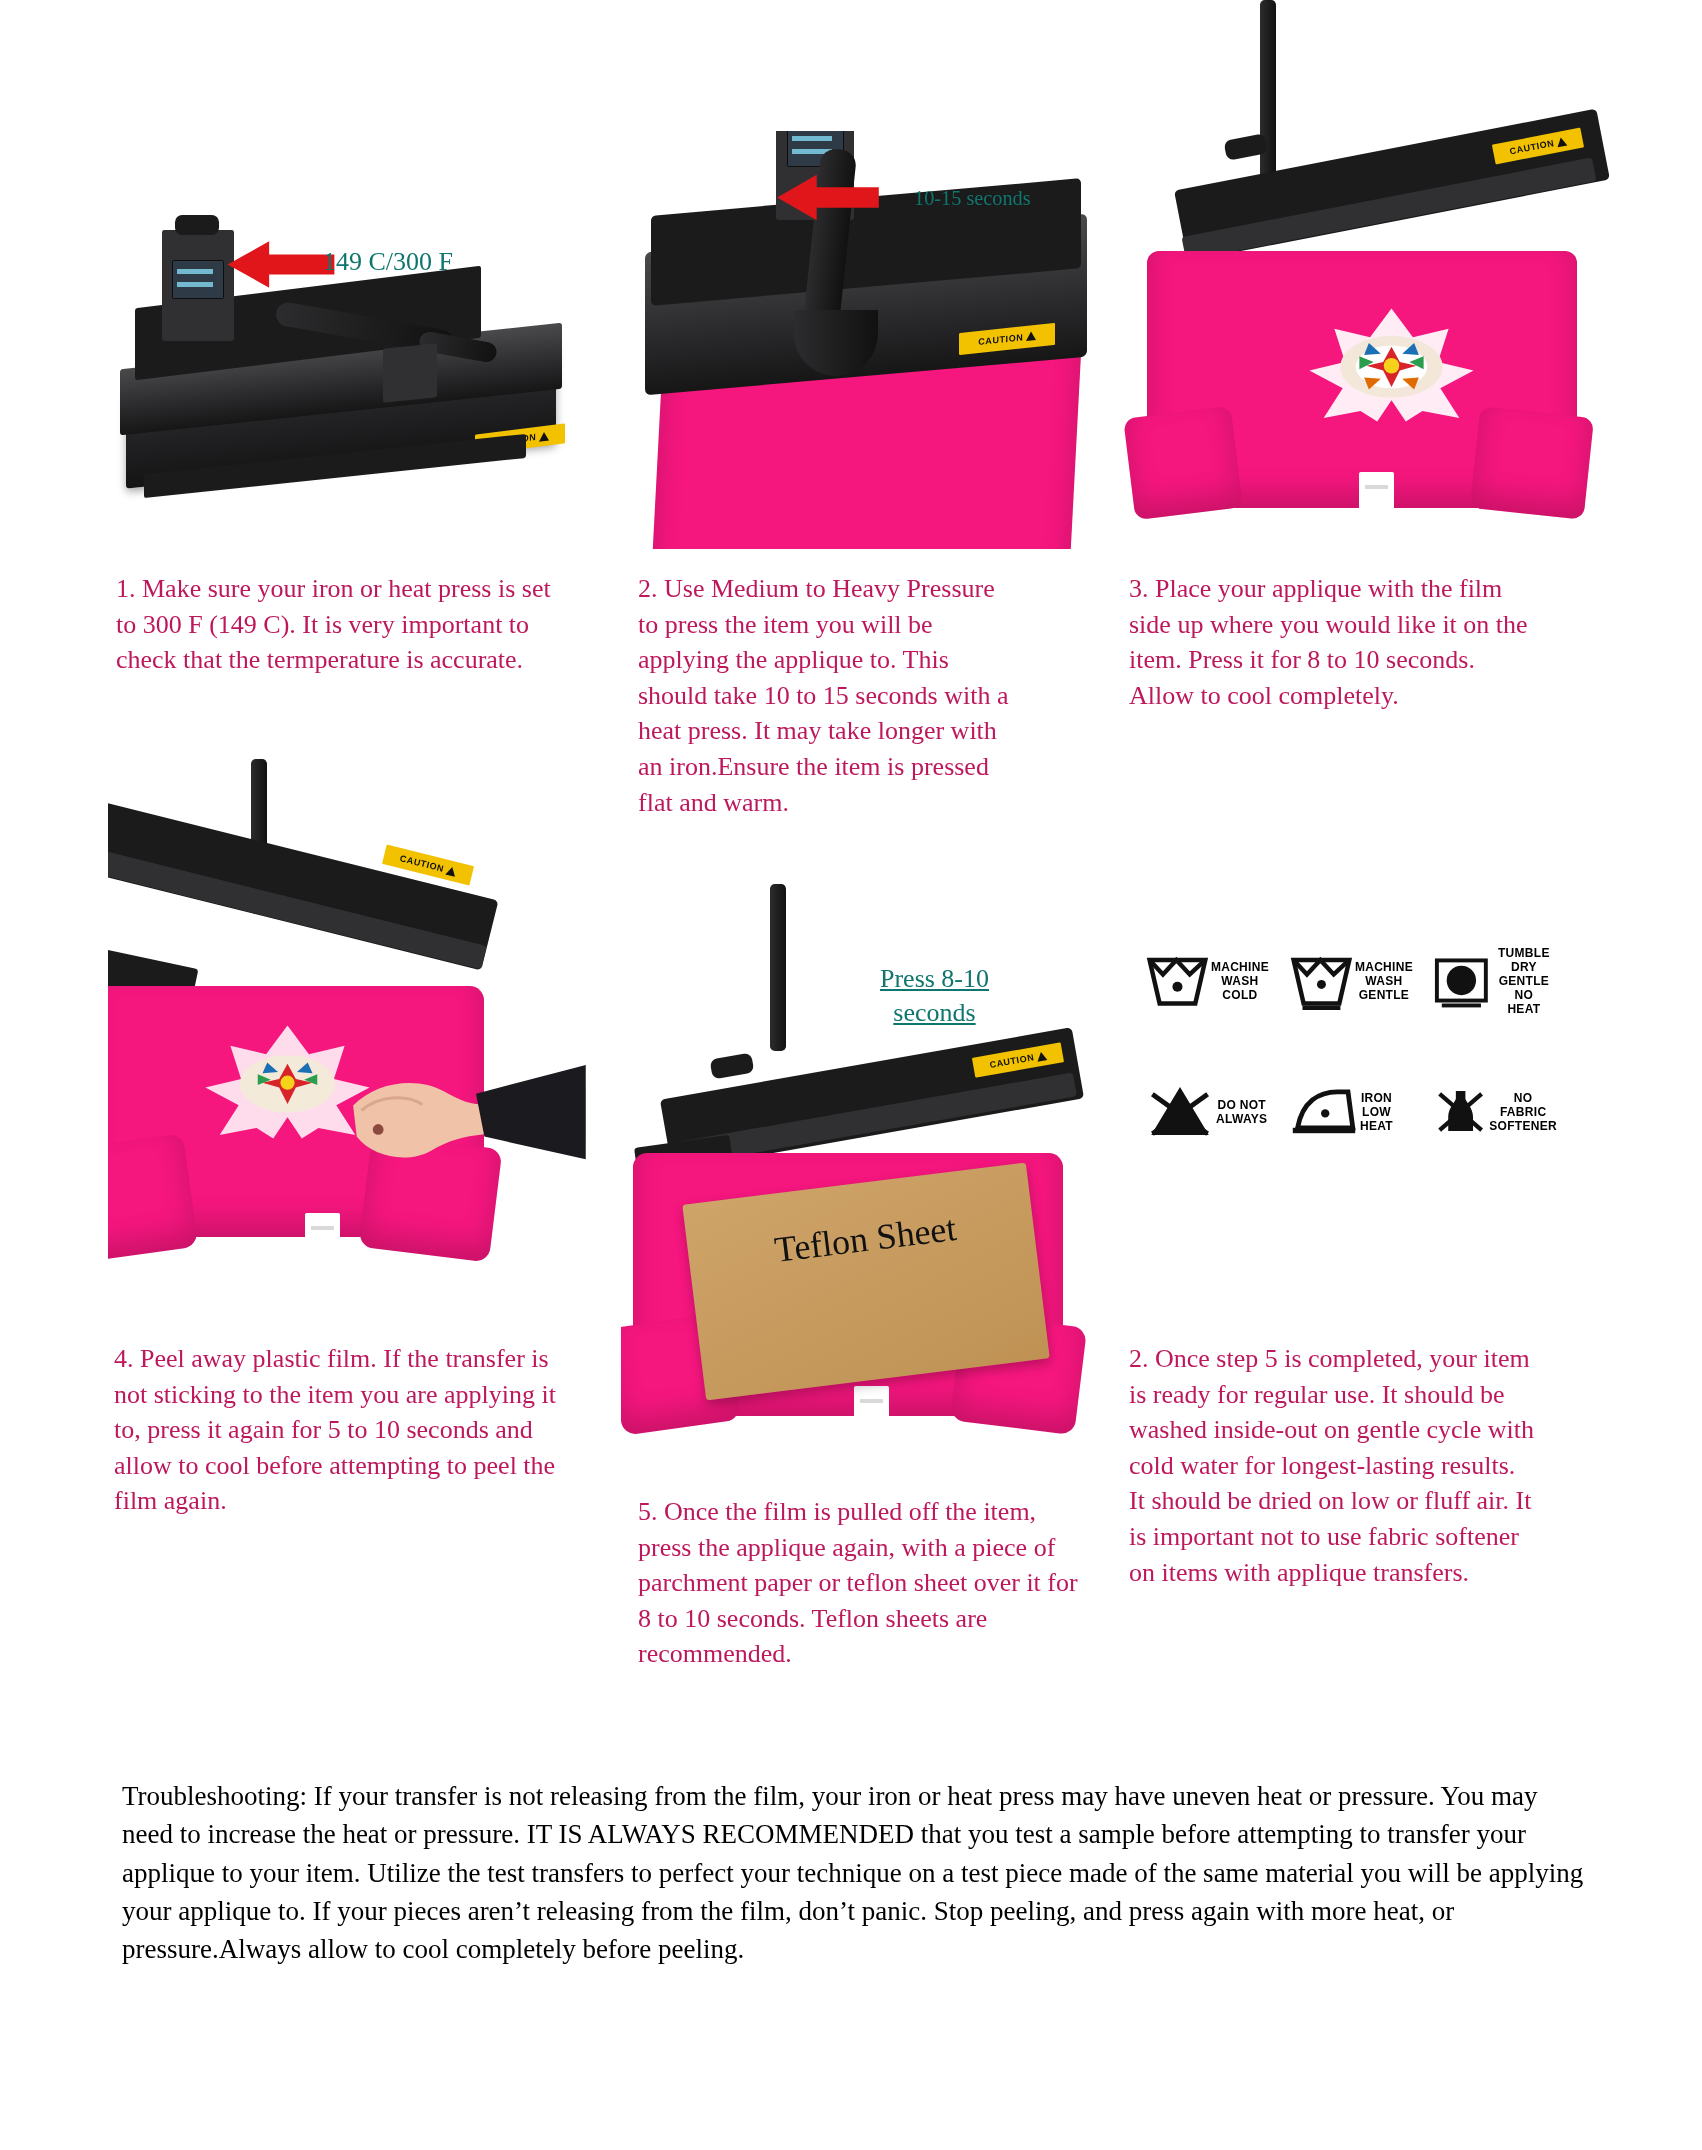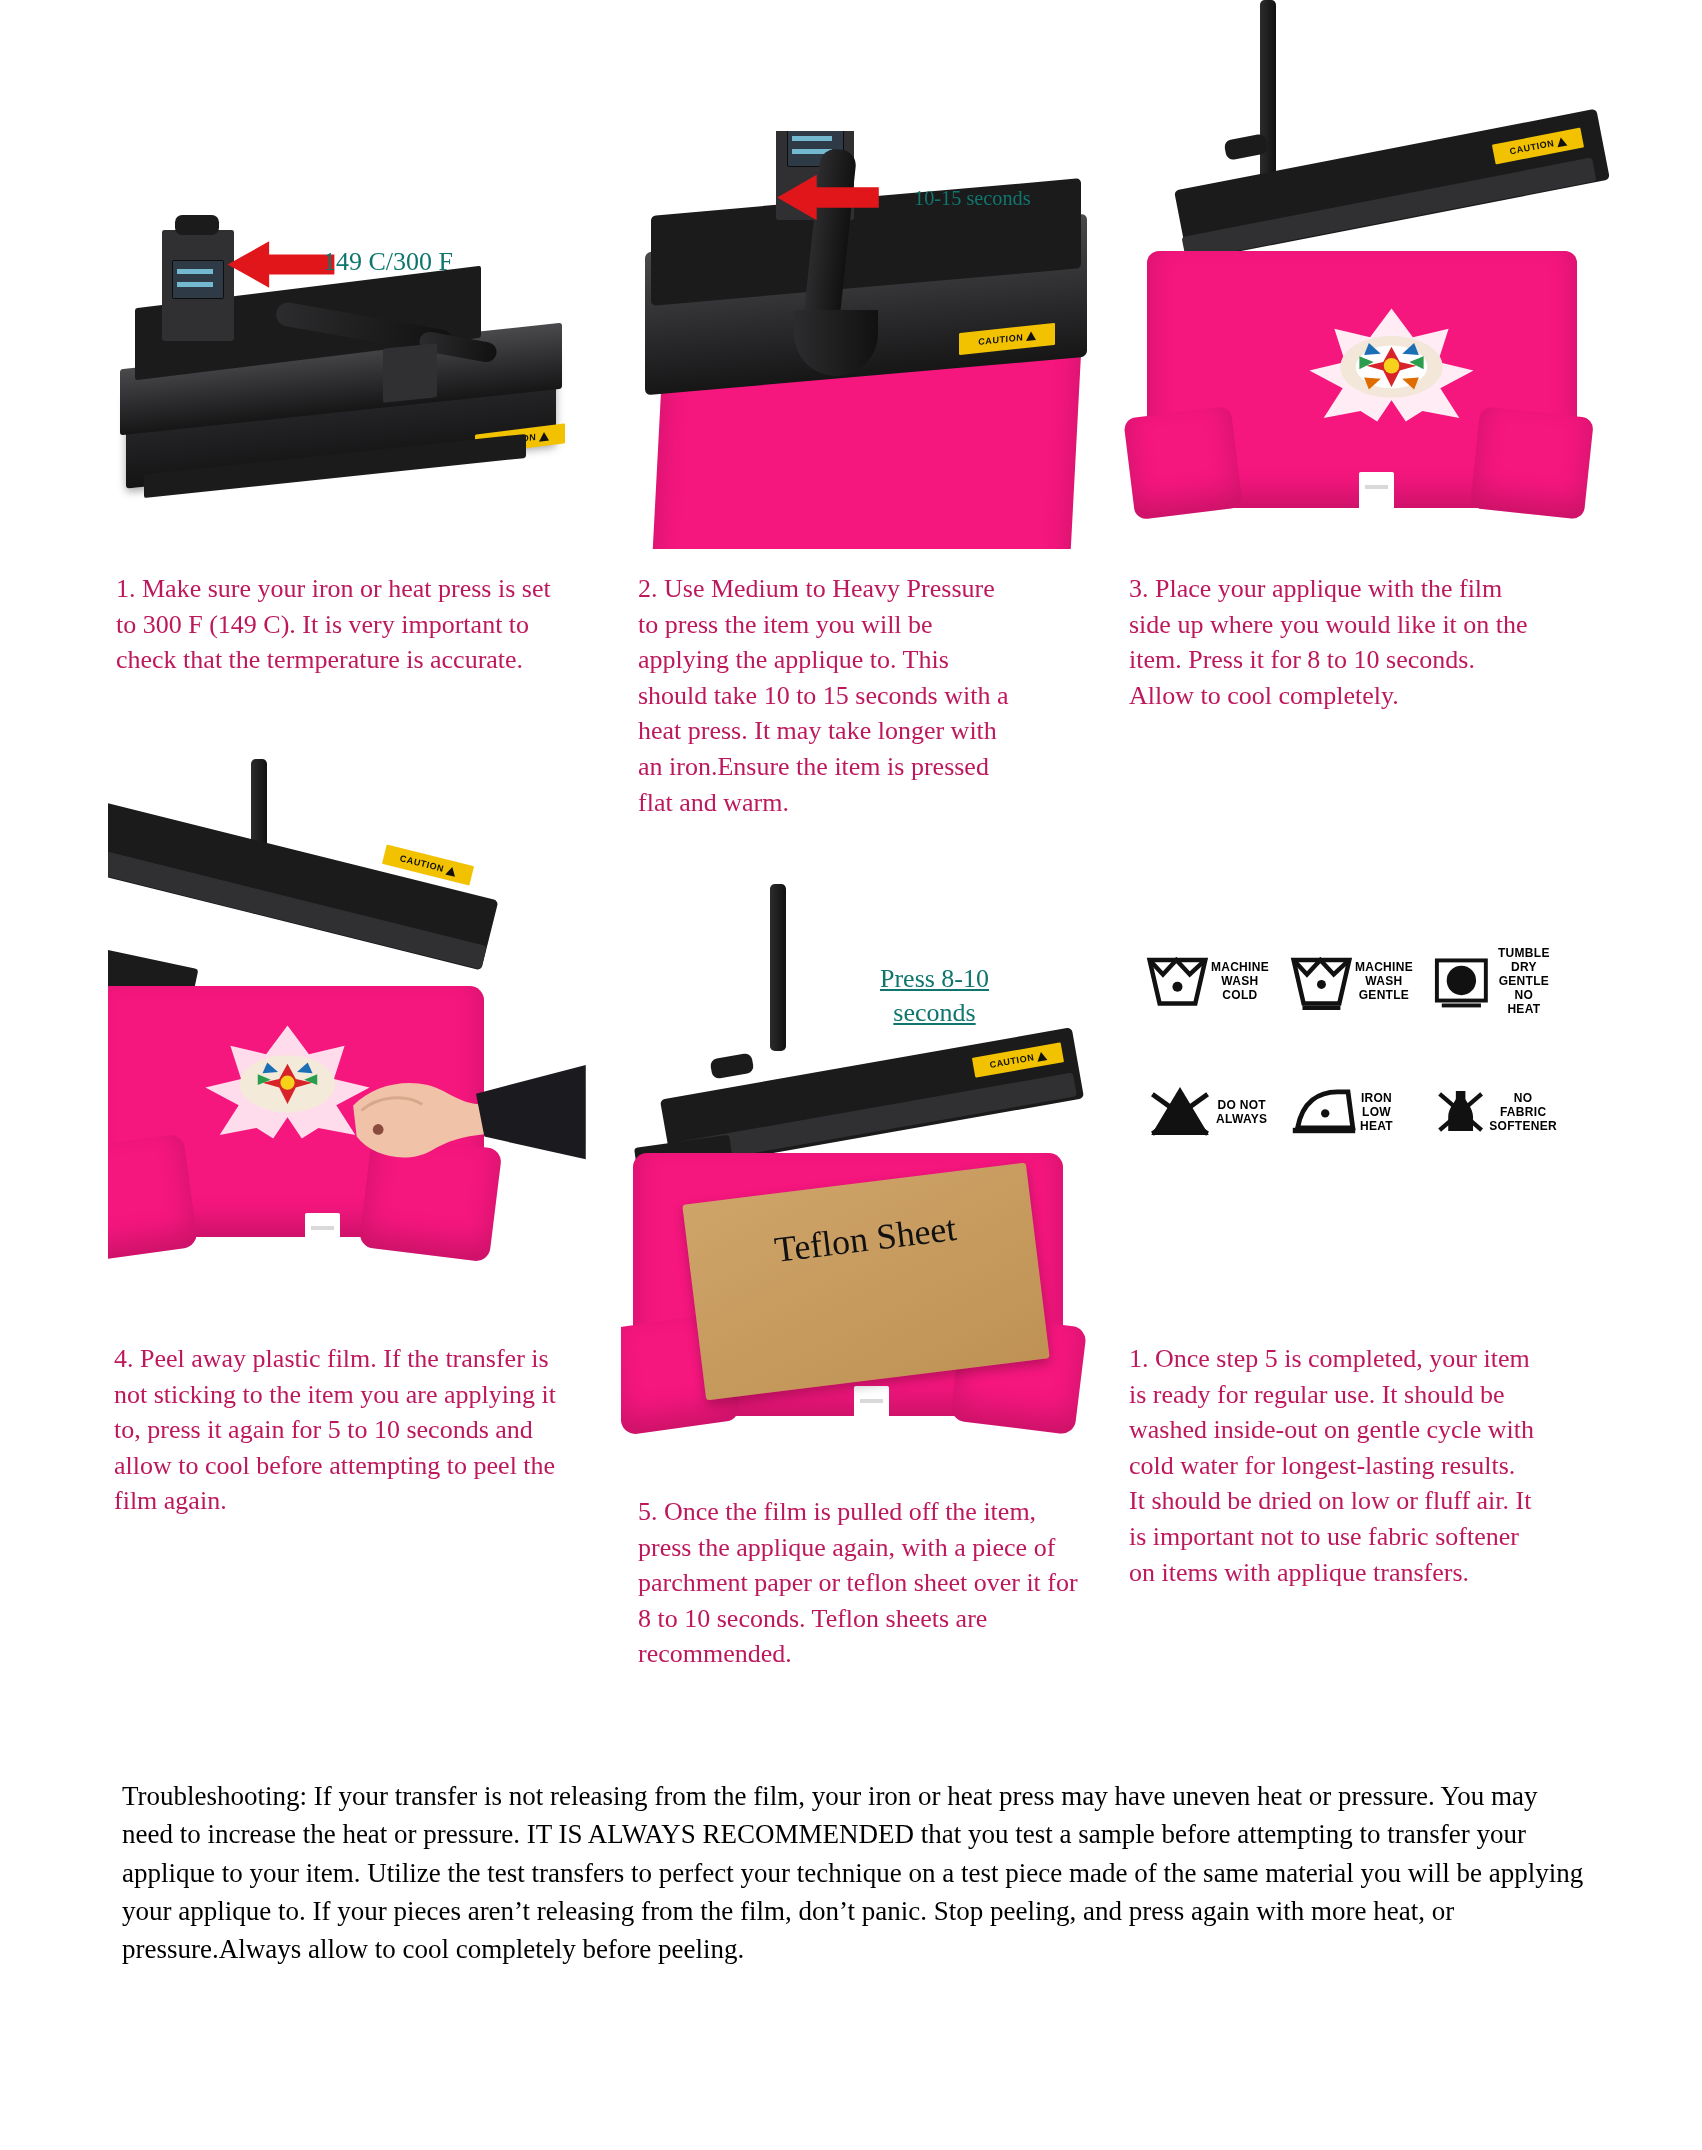"1. Once step 5 is" div.caption { text: 1 -> 2 }
